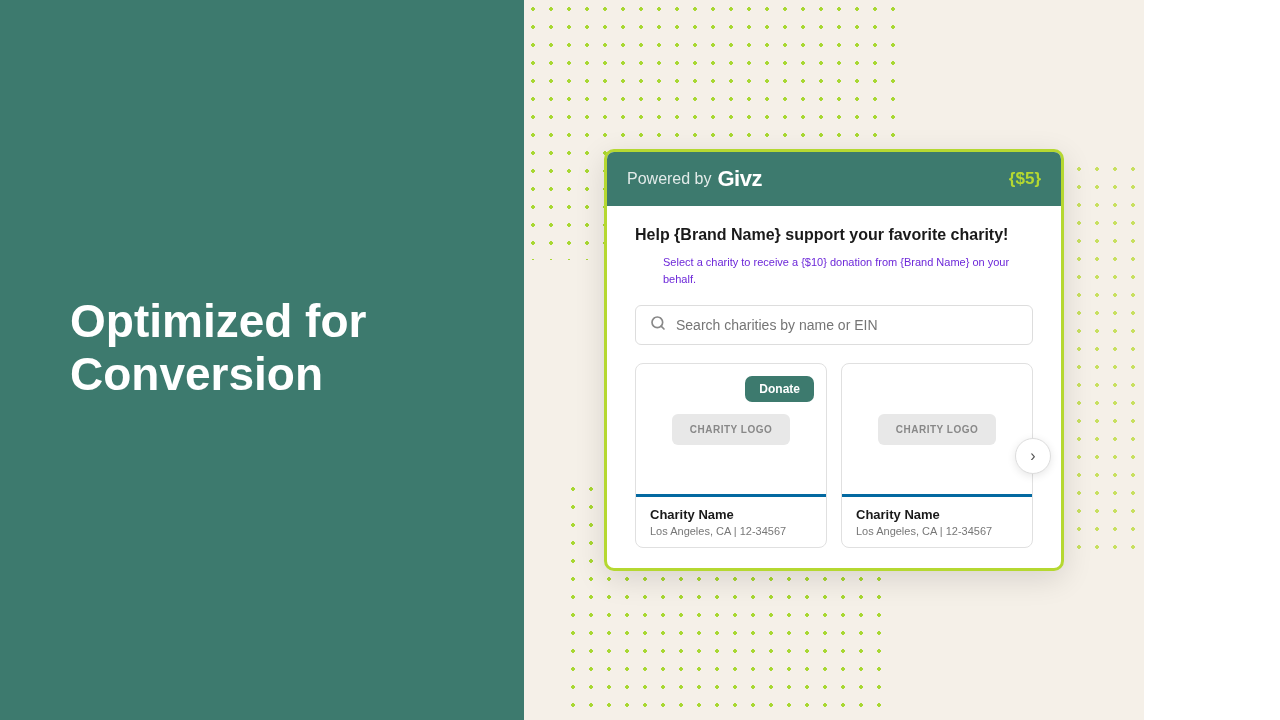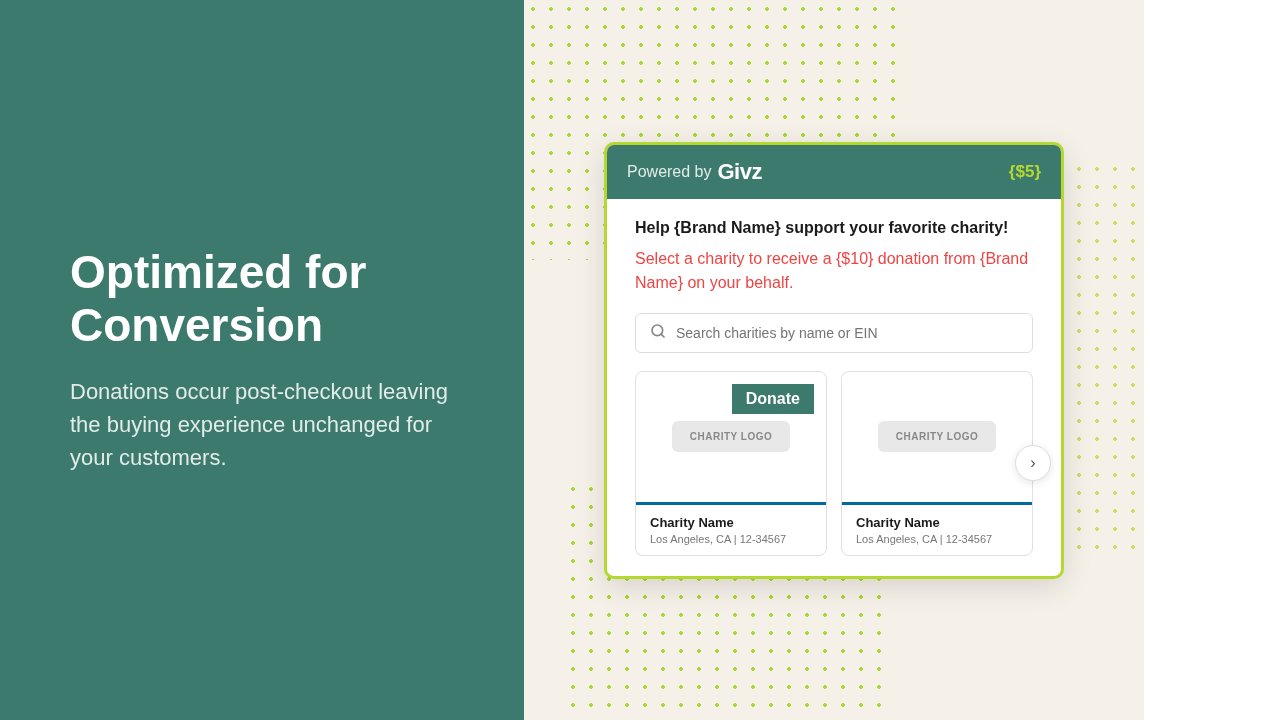"Select a charity to receive" .widget-description { color: #ef4444 -> #6d28d9; font-size: 16px -> 11px; margin-left: none -> 28px }
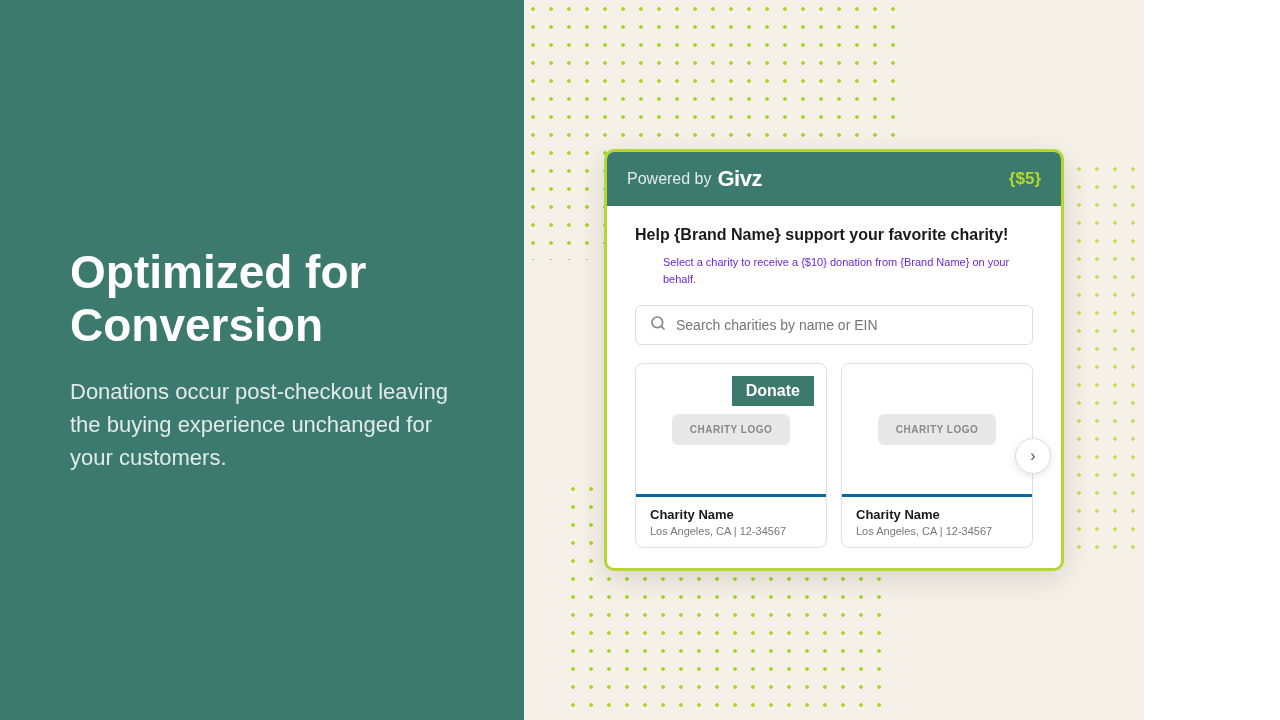"Donations occur post-checkout leaving" p.left-subtitle { html: <p>Donations occur post-checkout leaving the buying experience unchanged for your customers.</p> -> none }
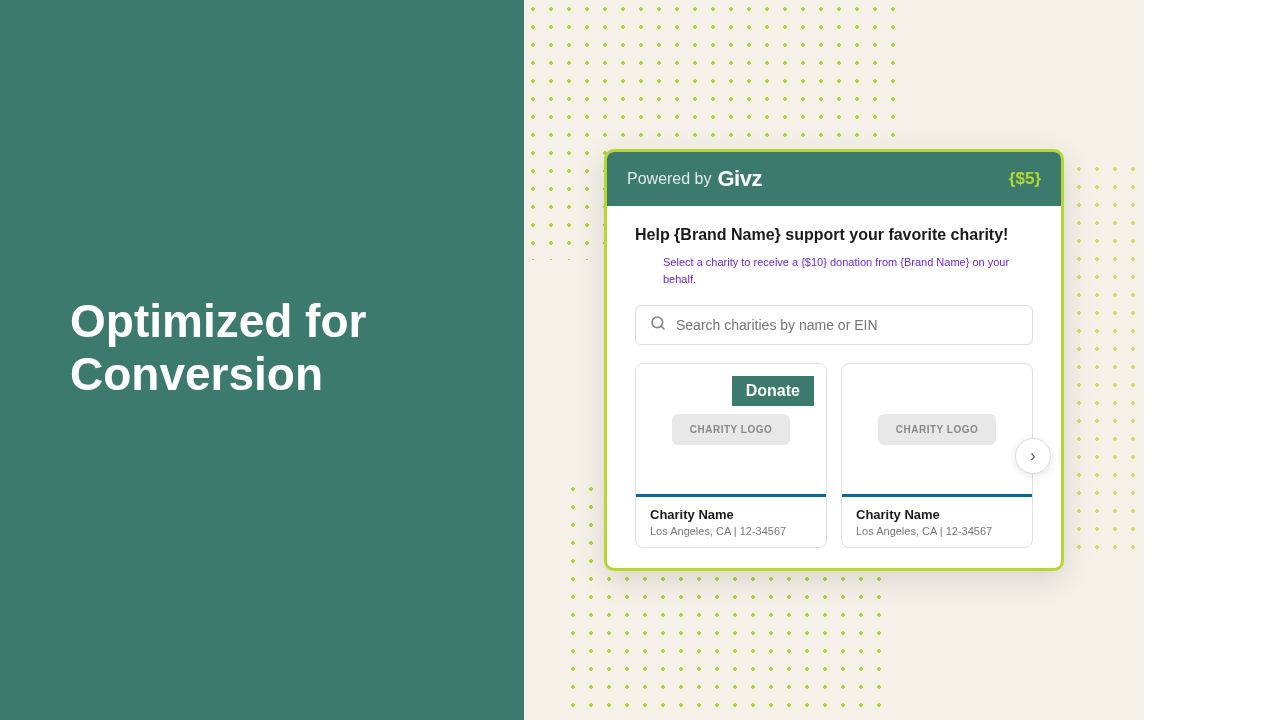"Donate" .donate-btn { border-radius: 0 -> 7px; font-size: 16px -> 12px }
